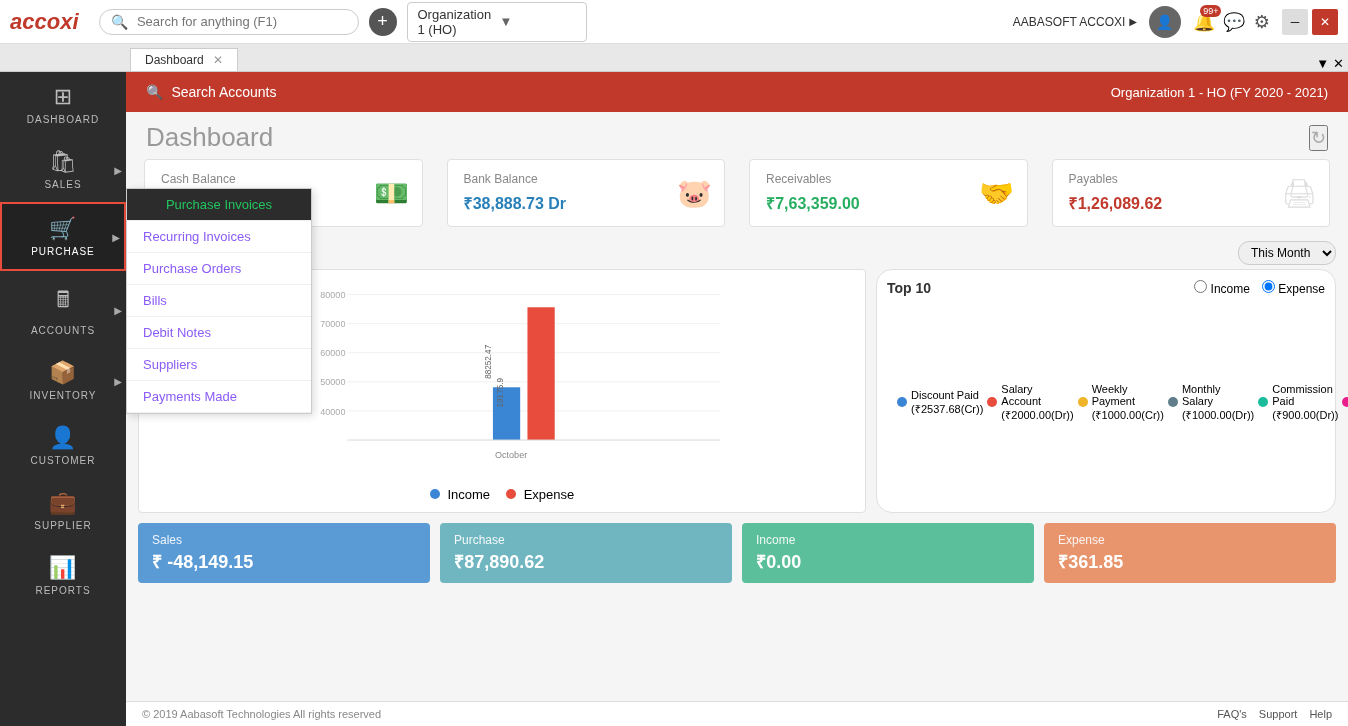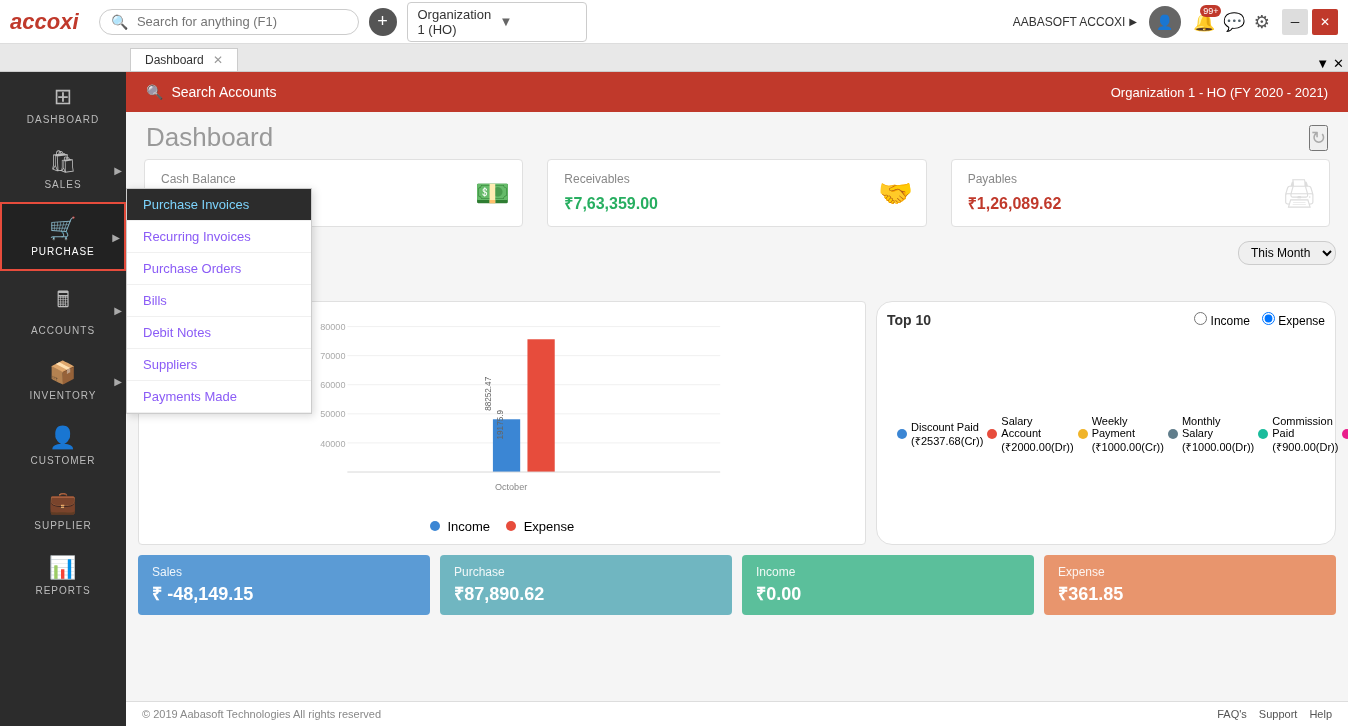"Bank Balance" div.card { html: none -> <div> <div>Bank Balance</div> <div>₹38,888.73 Dr</div> <span>🐷</span> </div> }
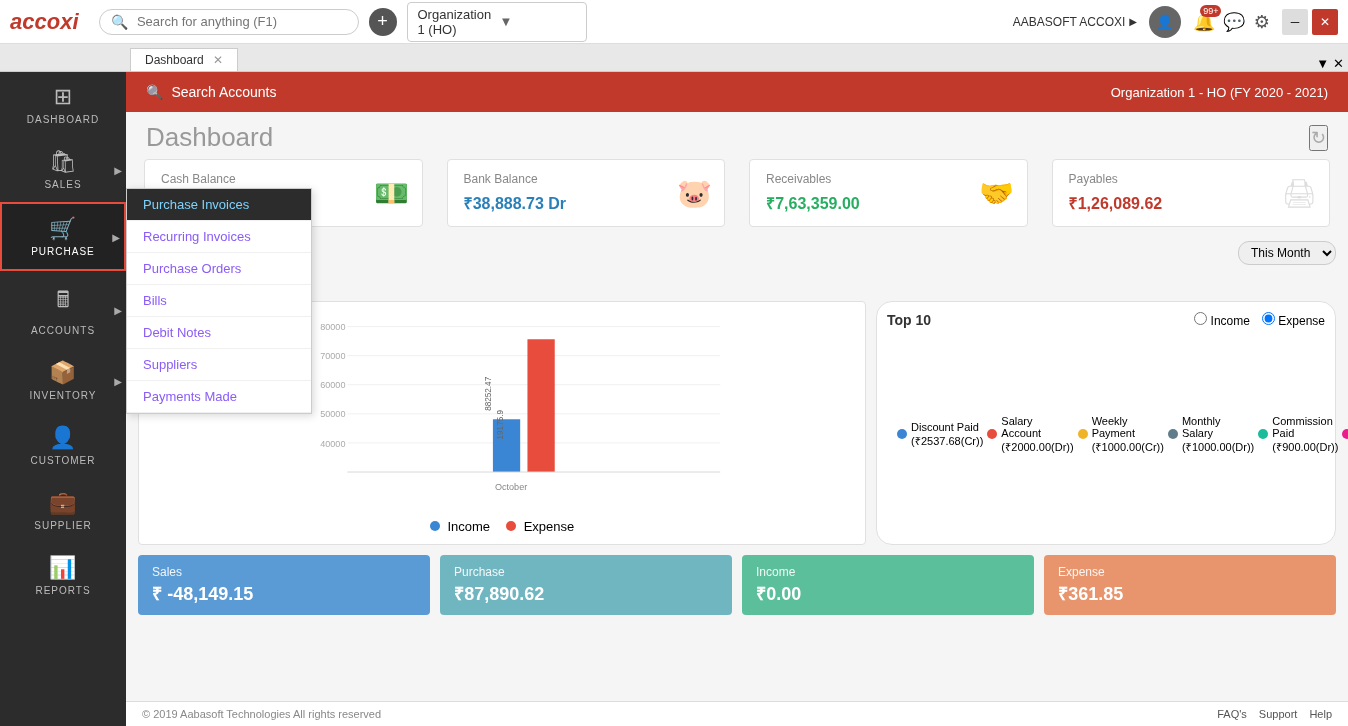"Purchase Invoices" .dropdown-item.active { color: #7dd3fc -> #22c55e; text-align: none -> center }
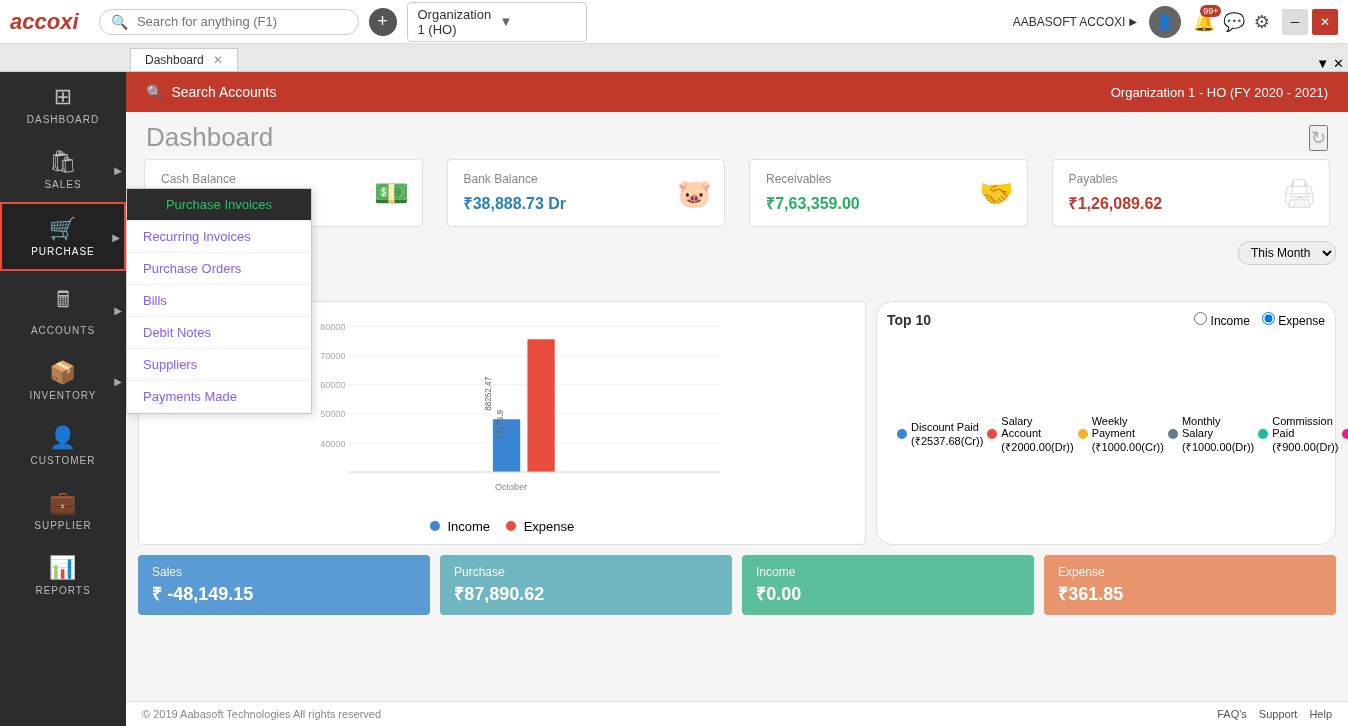"80000" .charts-row { margin-top: 32px -> none }
